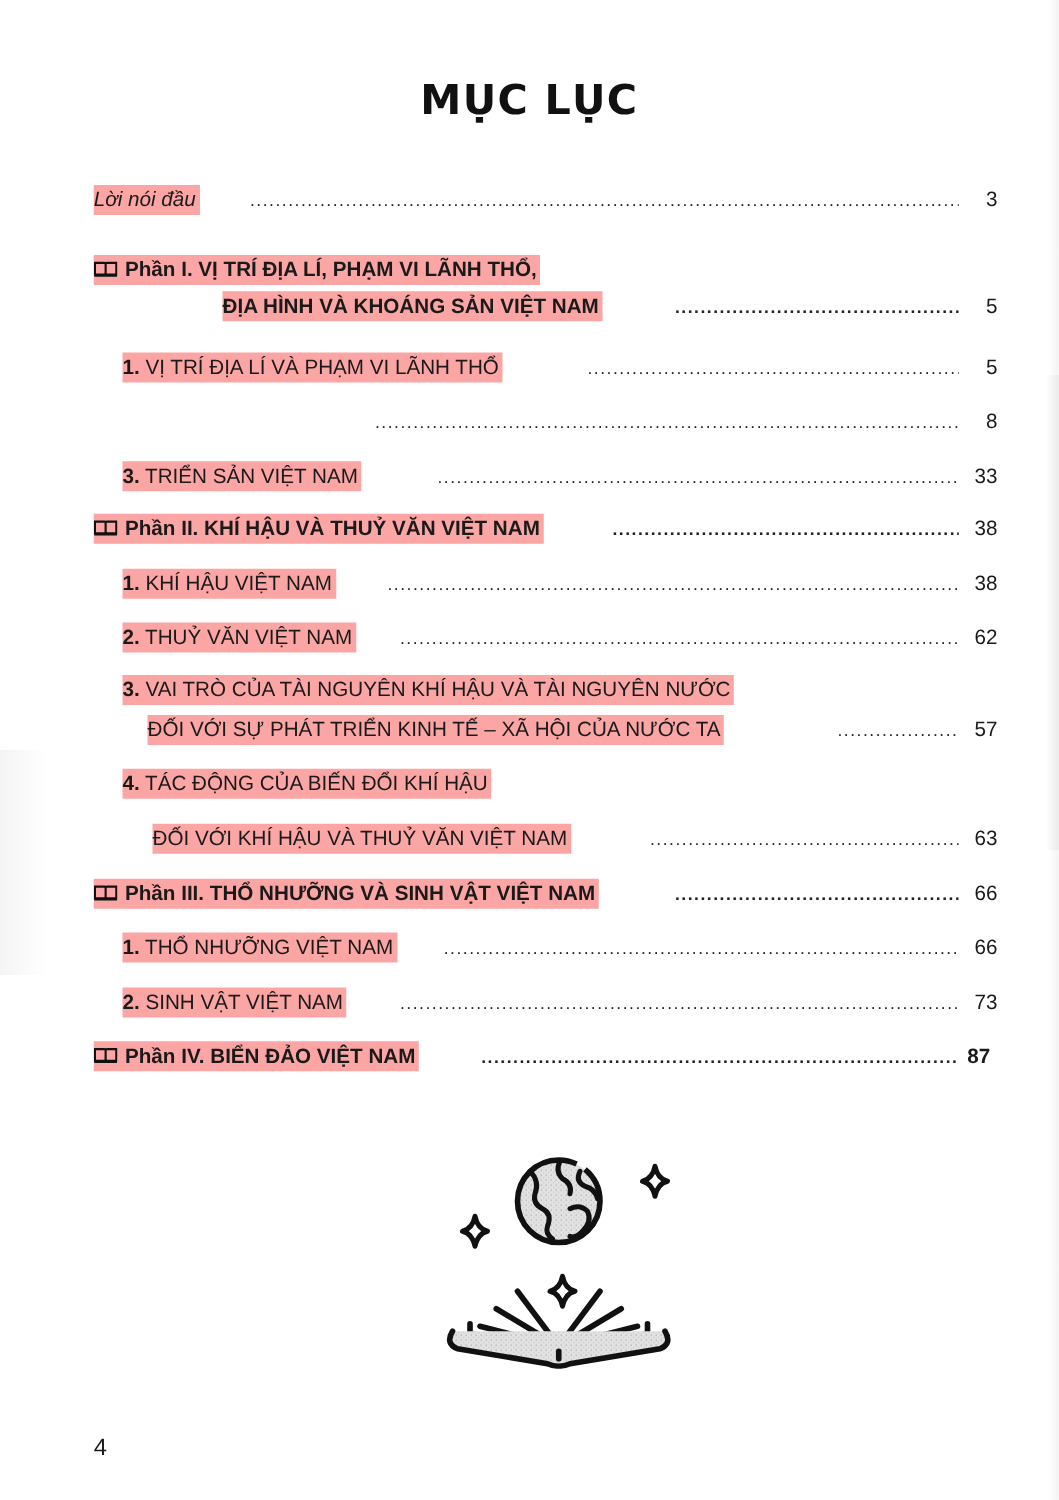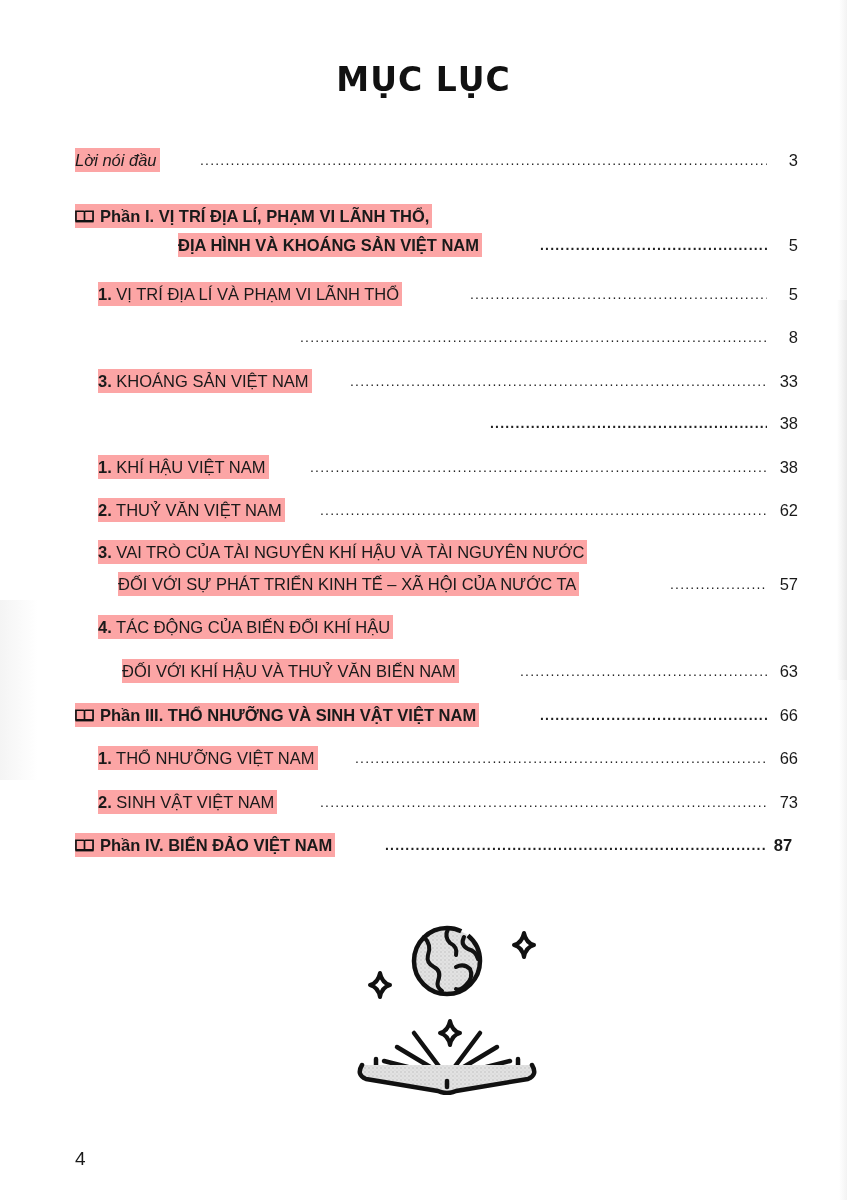"KHOÁNG SẢN VIỆT NAM" span { text: KHOÁNG -> TRIỂN }
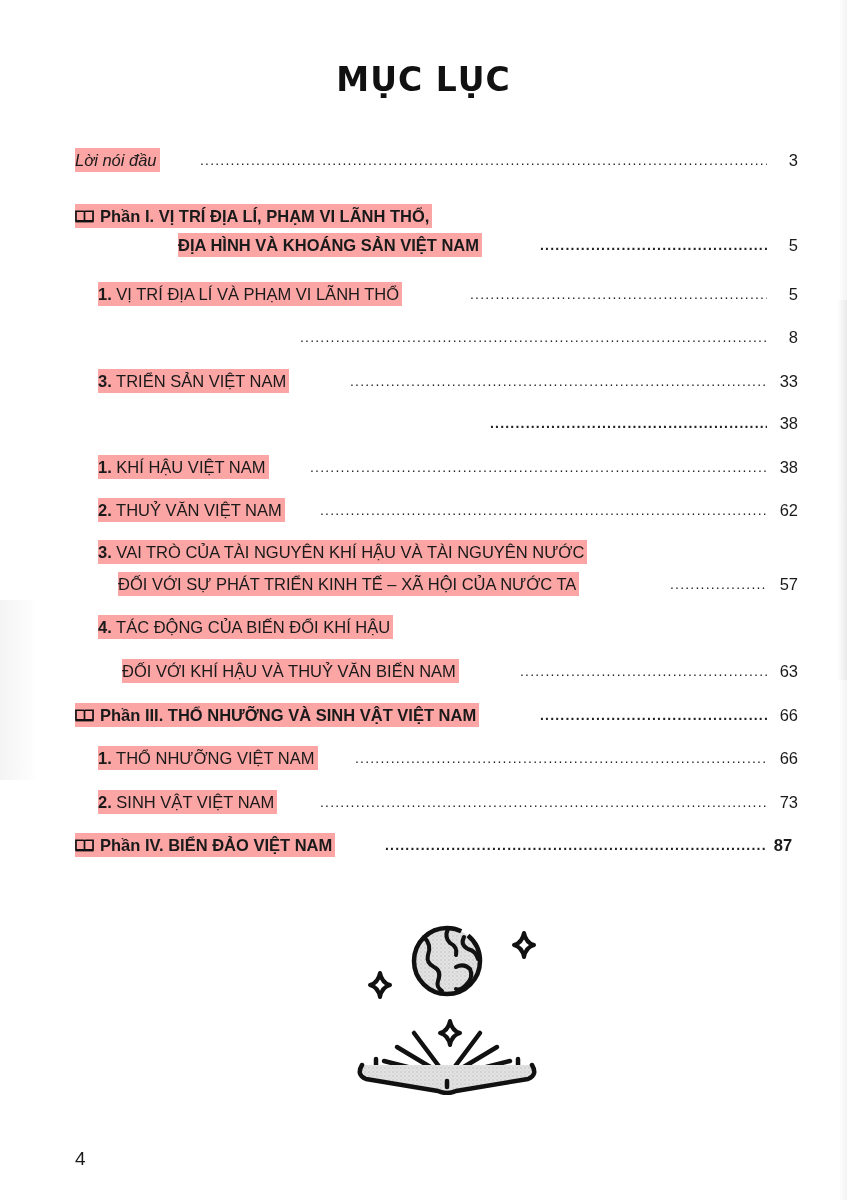"Phần II. KHÍ HẬU VÀ" span.label { html: none -> <span> <svg> <path></path> <path></path> </svg><span>Phần II.</span> <span>KHÍ HẬU VÀ THUỶ VĂN VIỆT NAM</span> </span> }
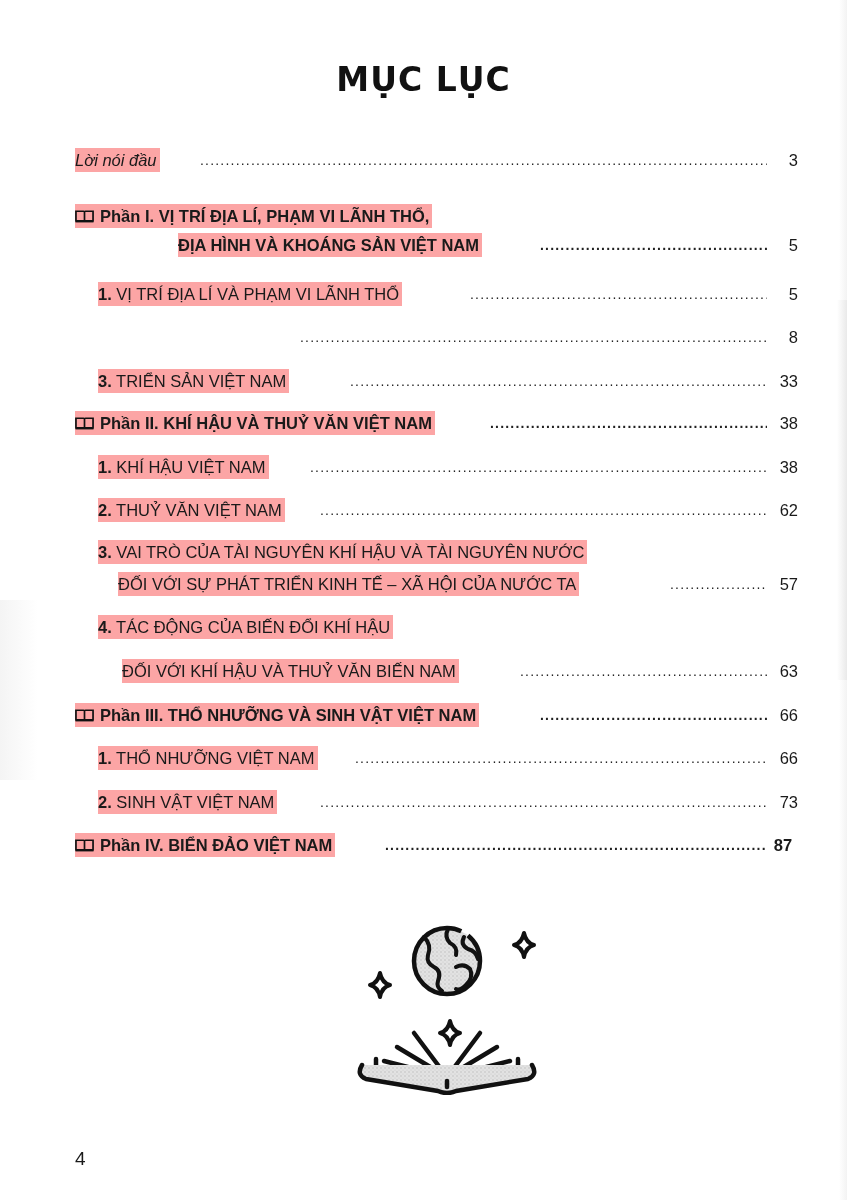"ĐỐI VỚI KHÍ HẬU VÀ" span.label { text: BIẾN -> VIỆT }
